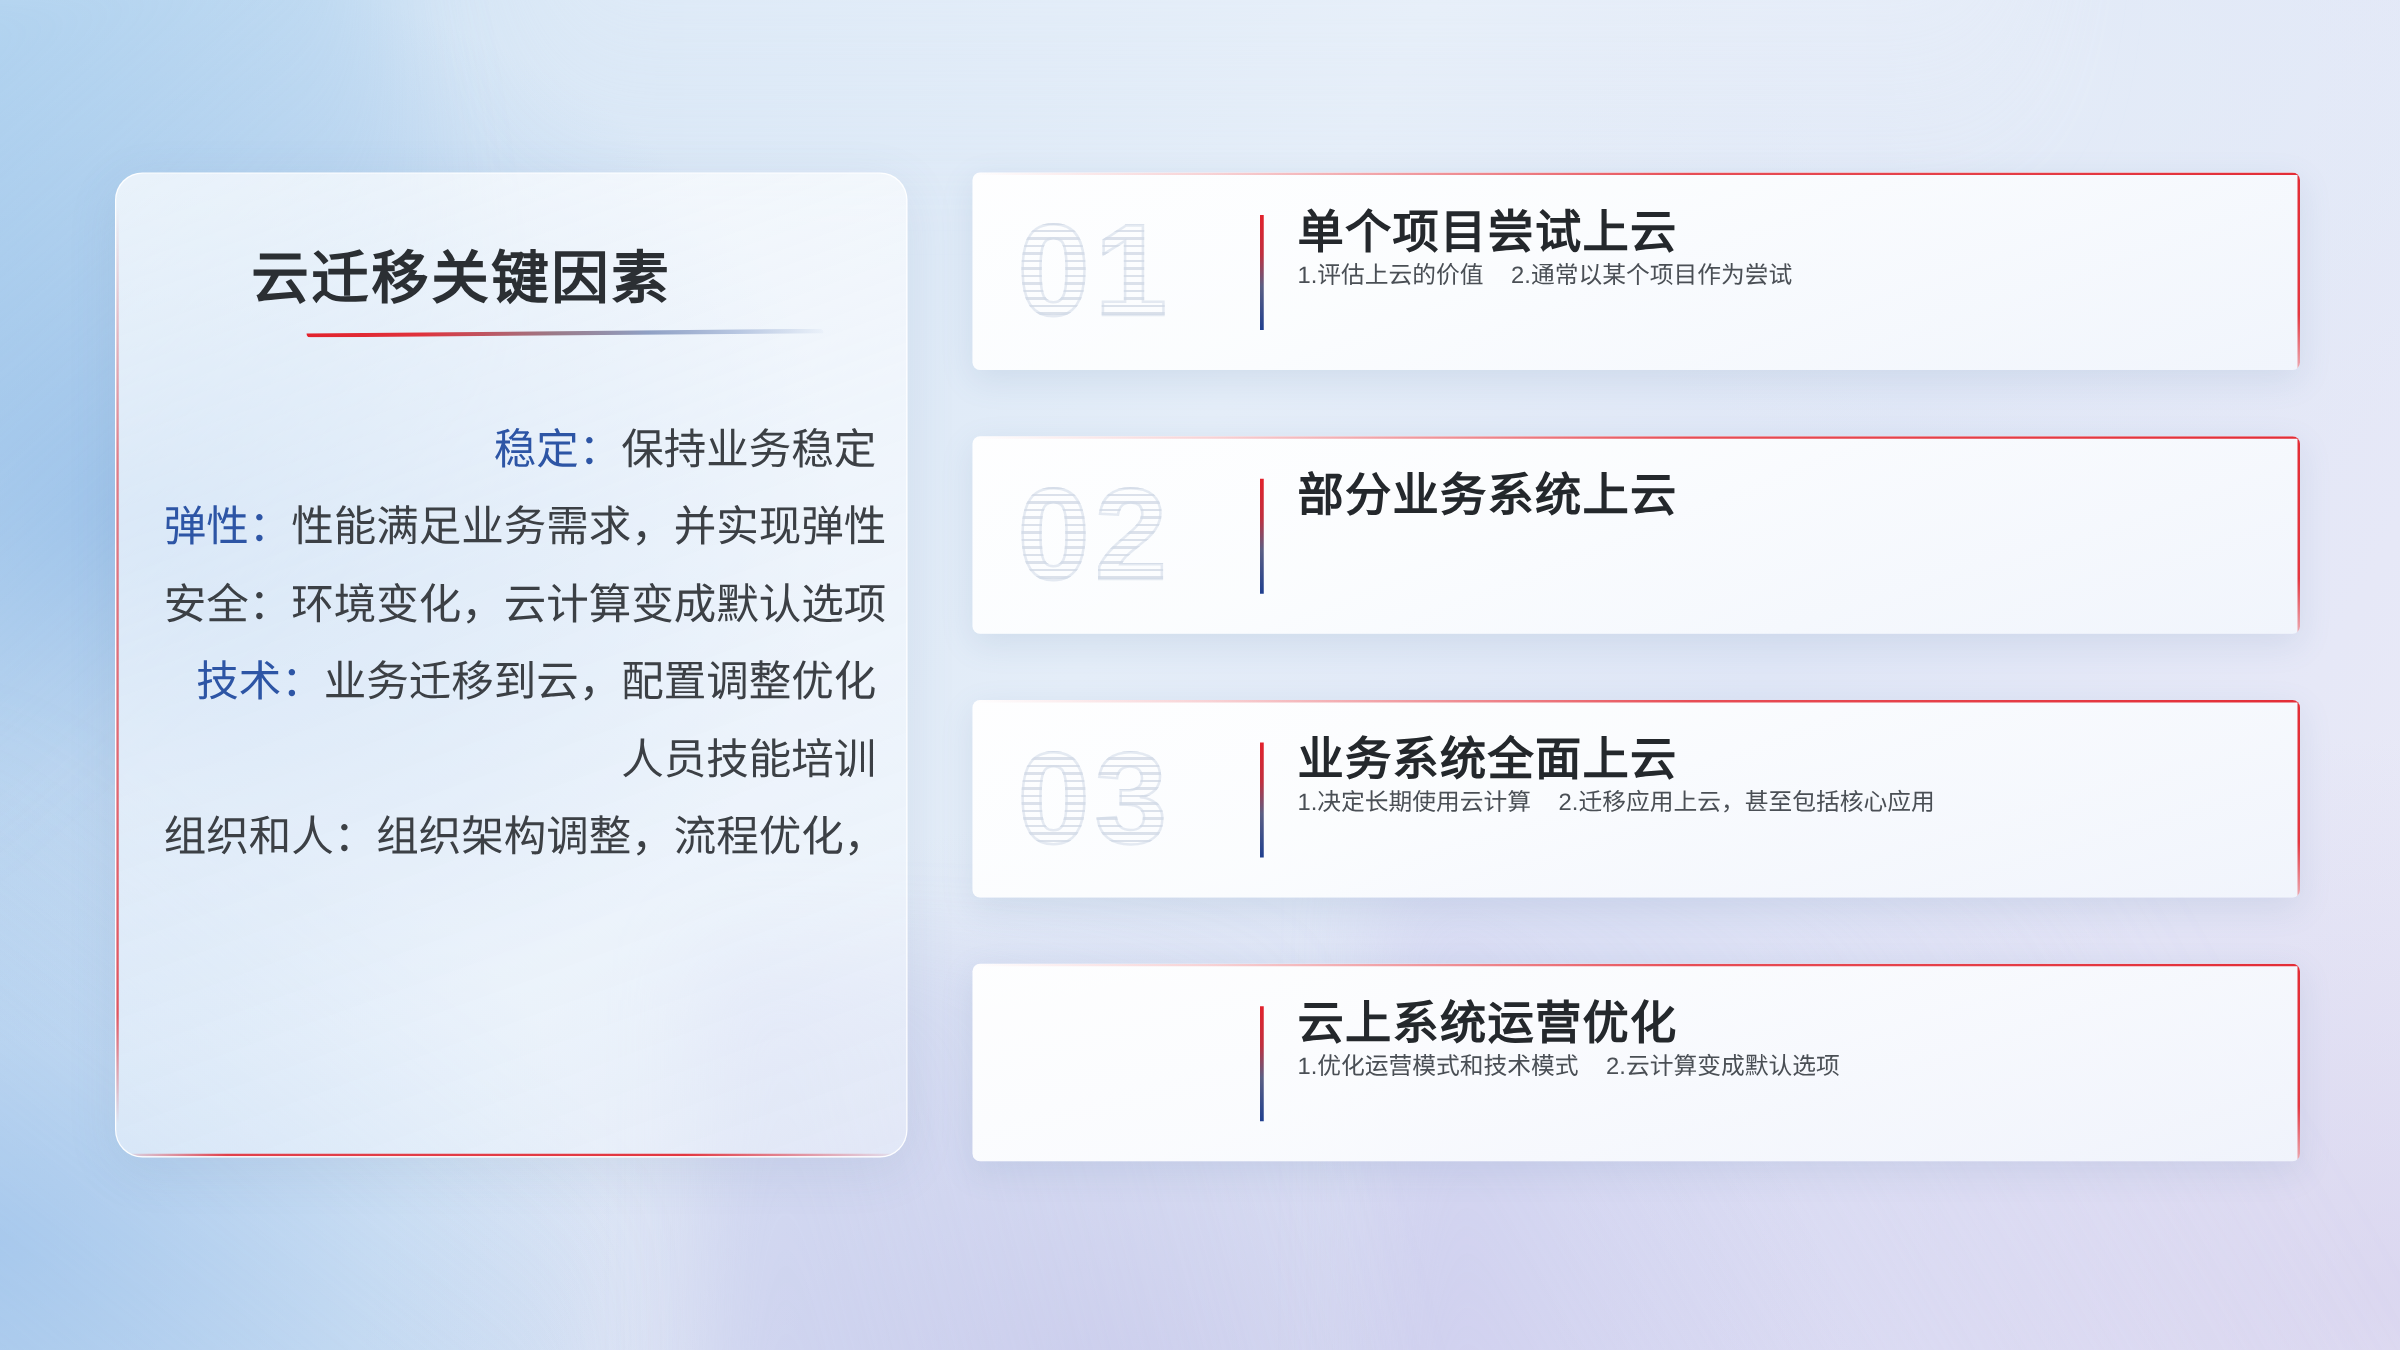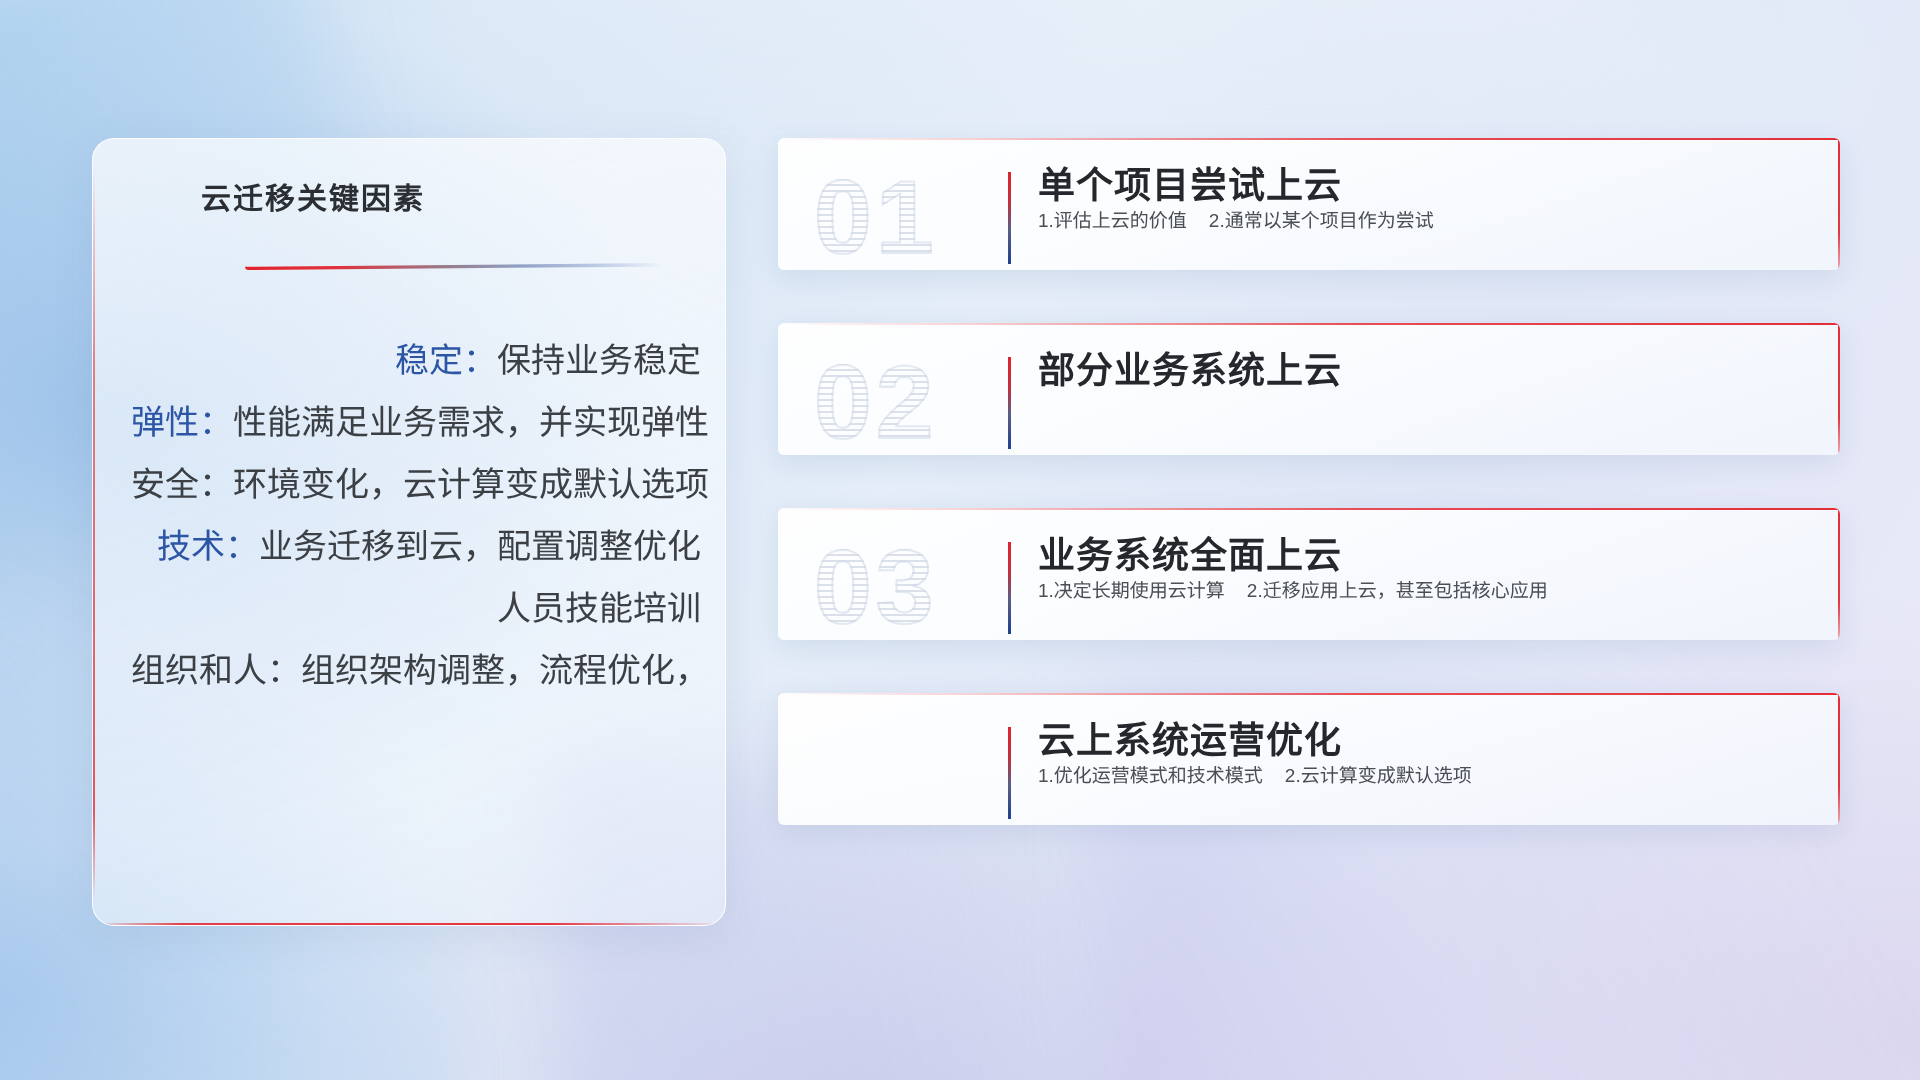"云迁移关键因素" .panel-title { font-size: 30px -> 46px; top: 35px -> 46px }
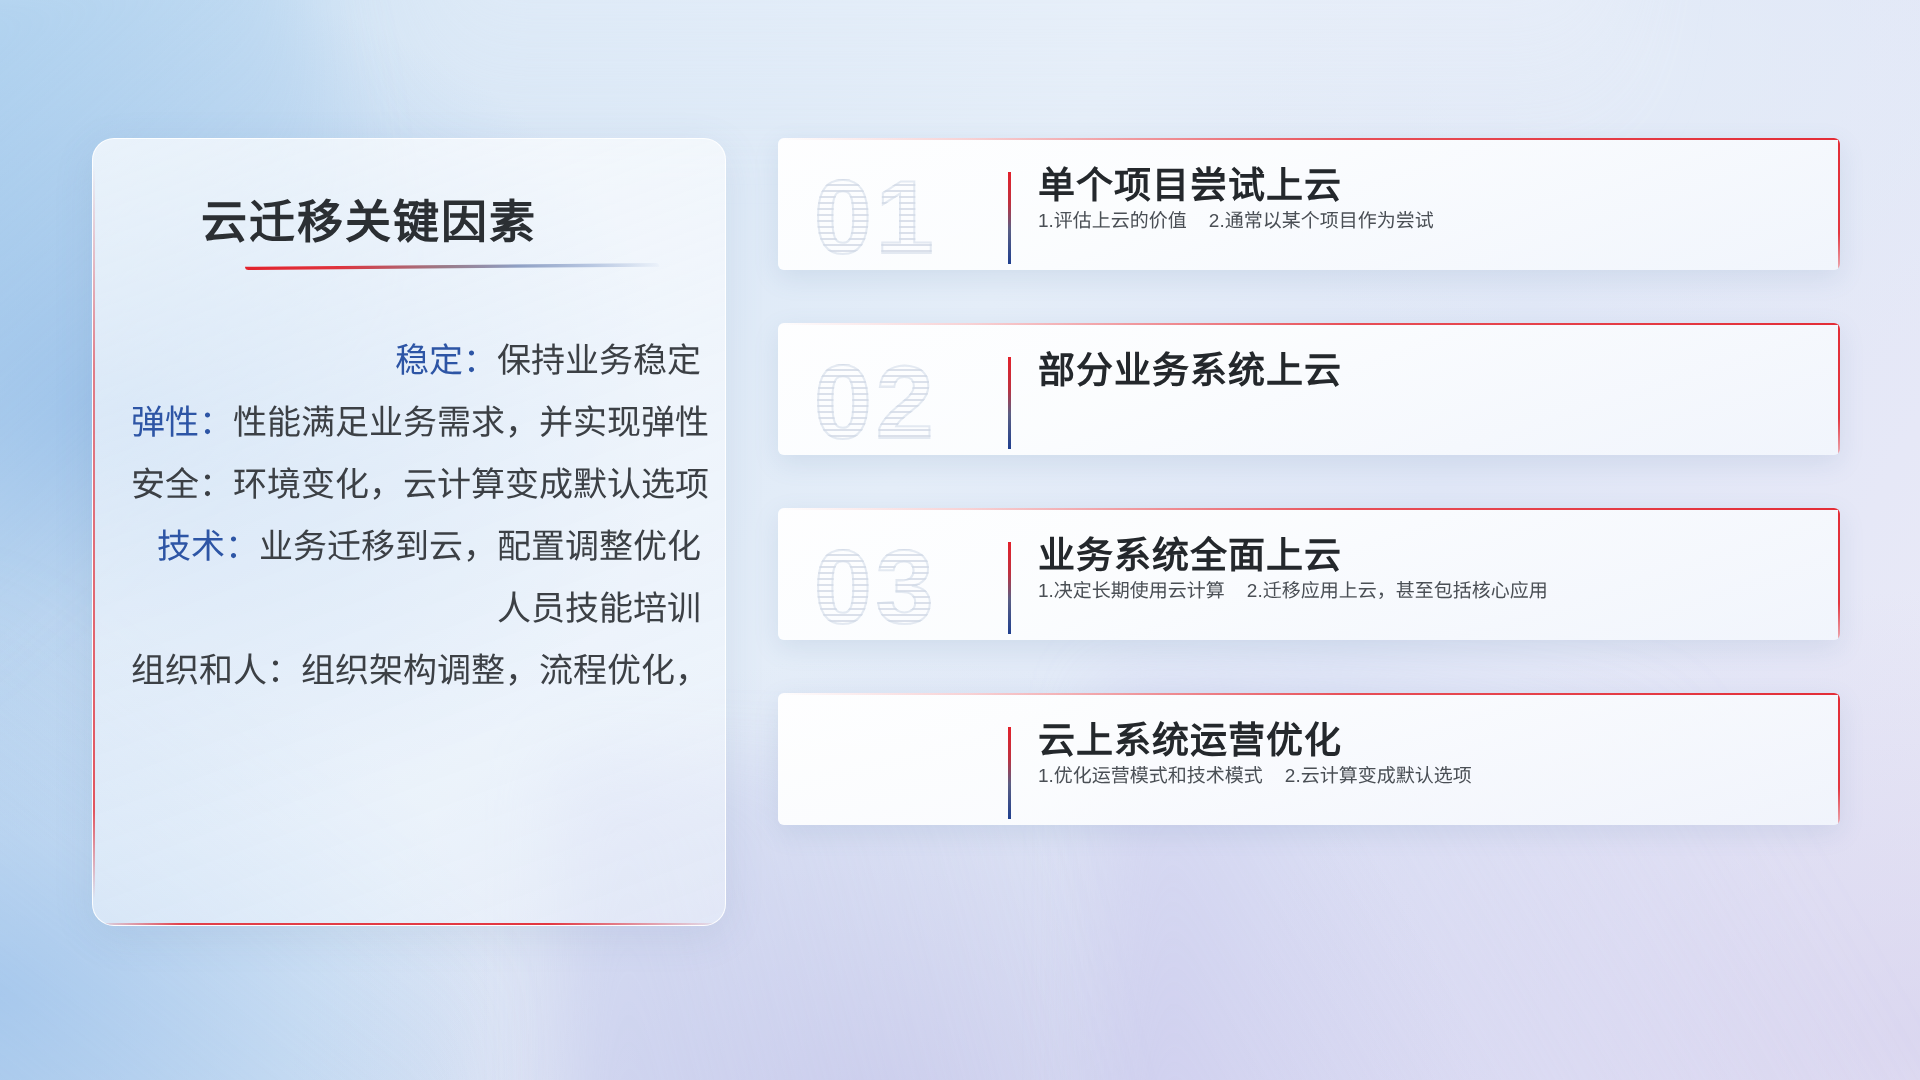"01" .card { height: 132px -> 158px }
